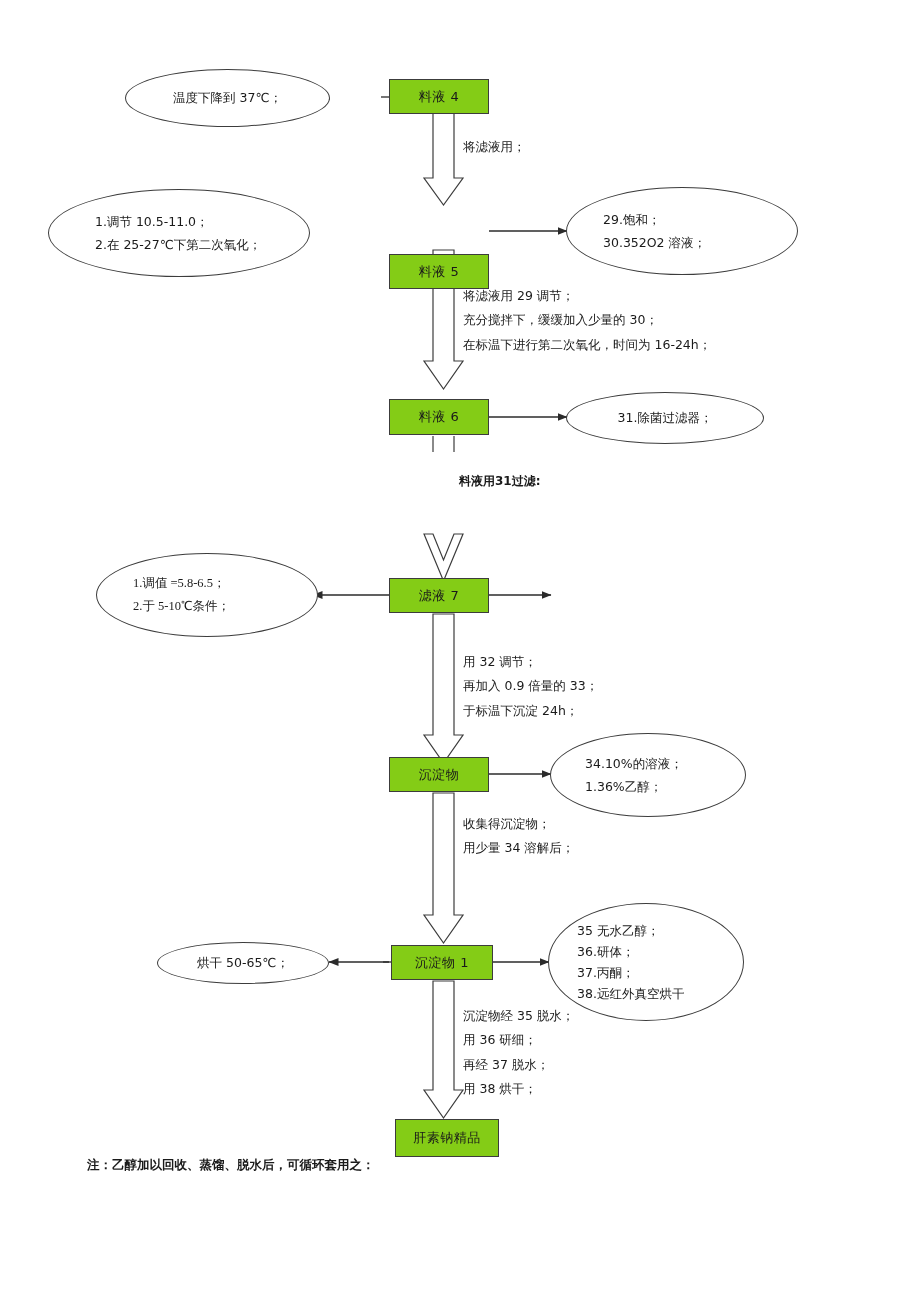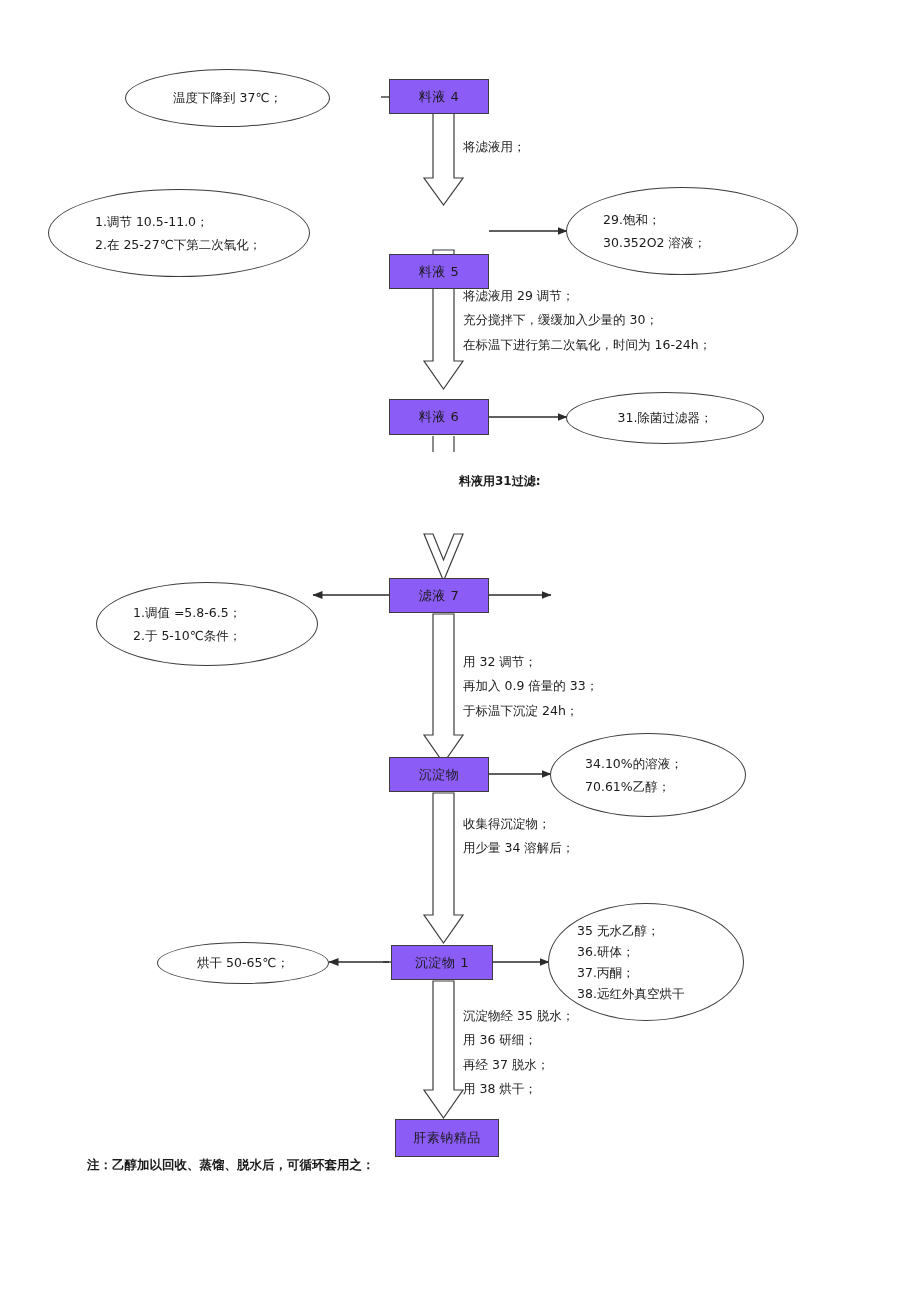"料液 4" .node { background: #8b5cf6 -> #84cc16 }
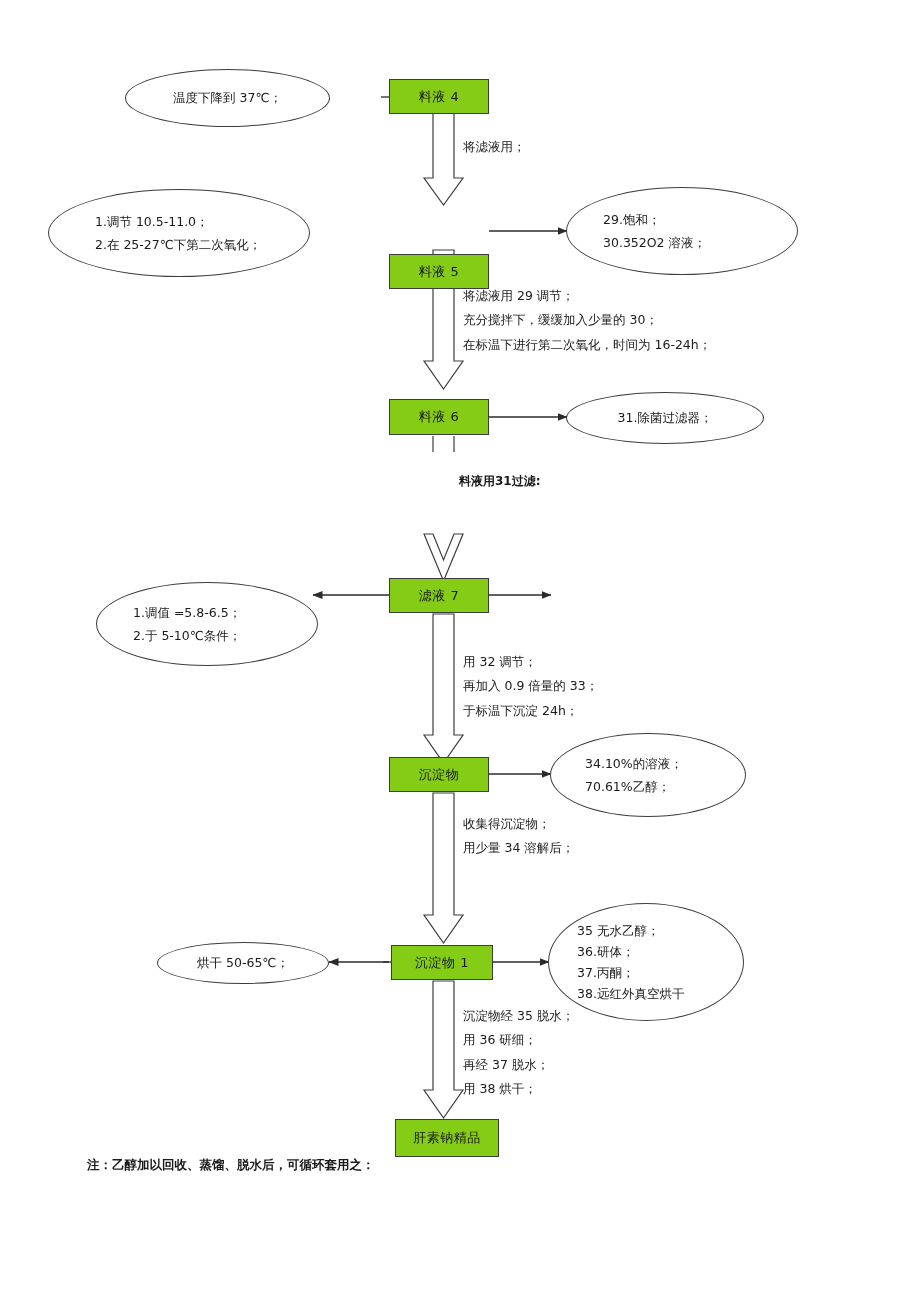"1.调值 =5.8-6.5；" div.ellipse { font-family: none -> Liberation Serif, serif; top: 582px -> 553px }
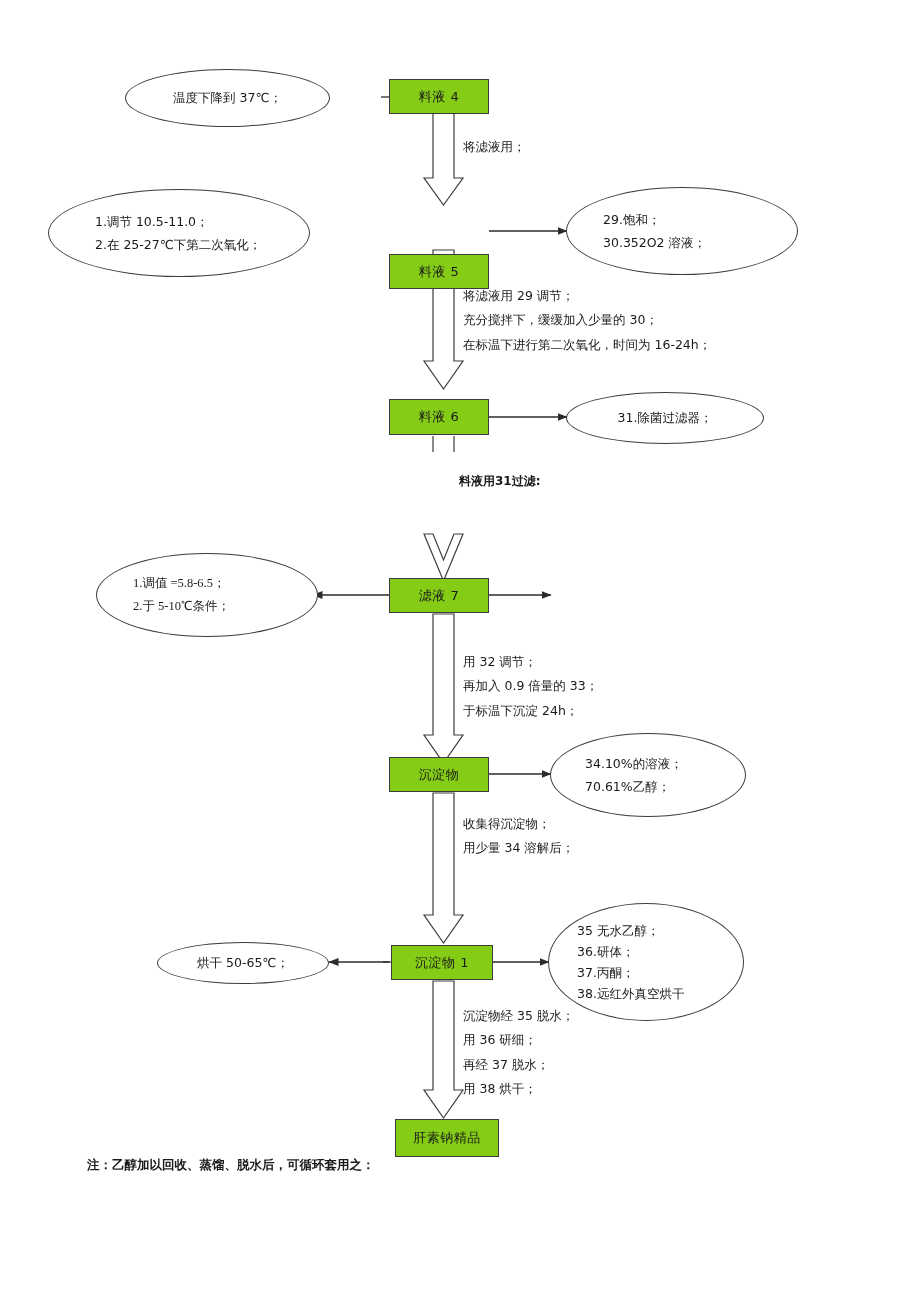"70.61%乙醇；" span.ln { text: 70.61% -> 1.36% }
